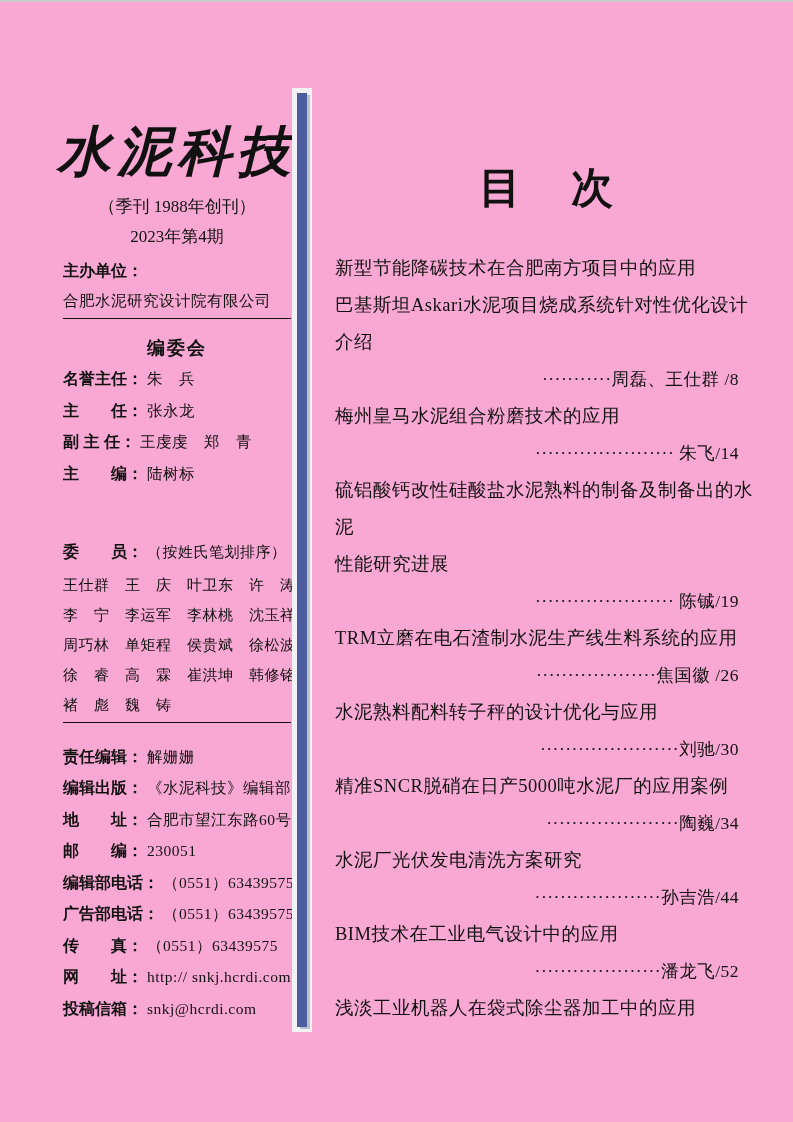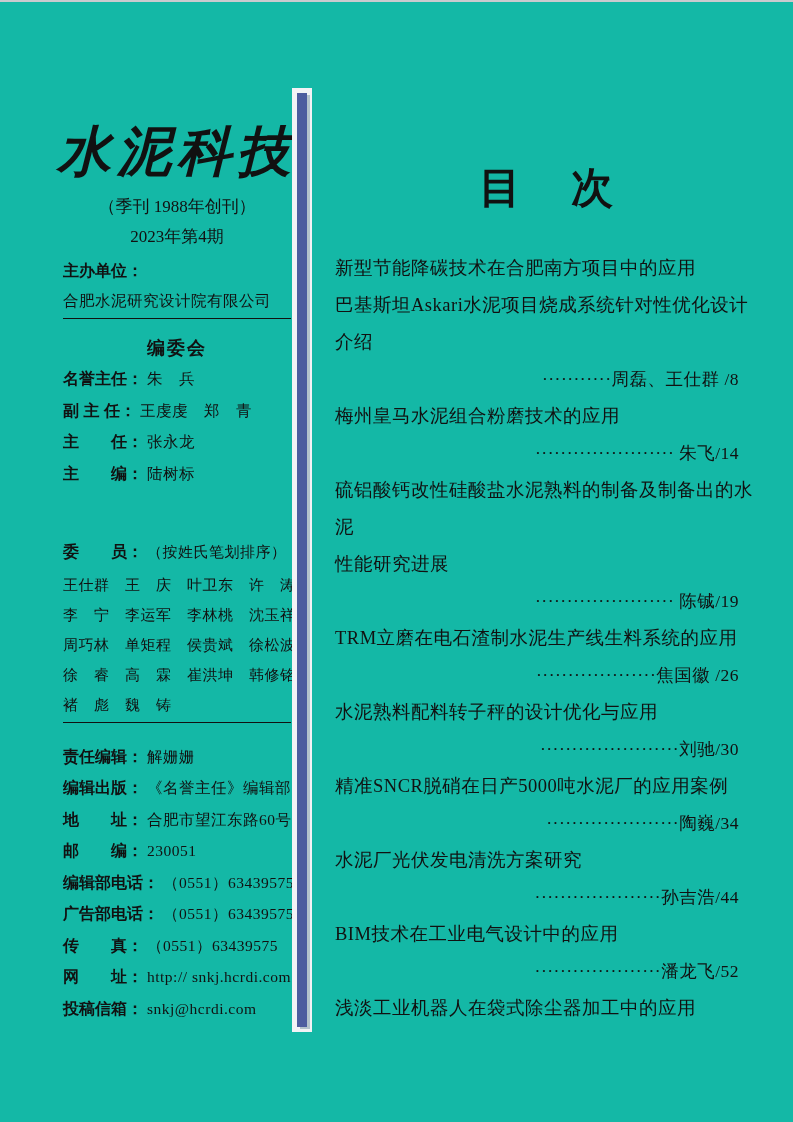"水泥科技" .page { background: #14b8a6 -> #f9a8d4 }
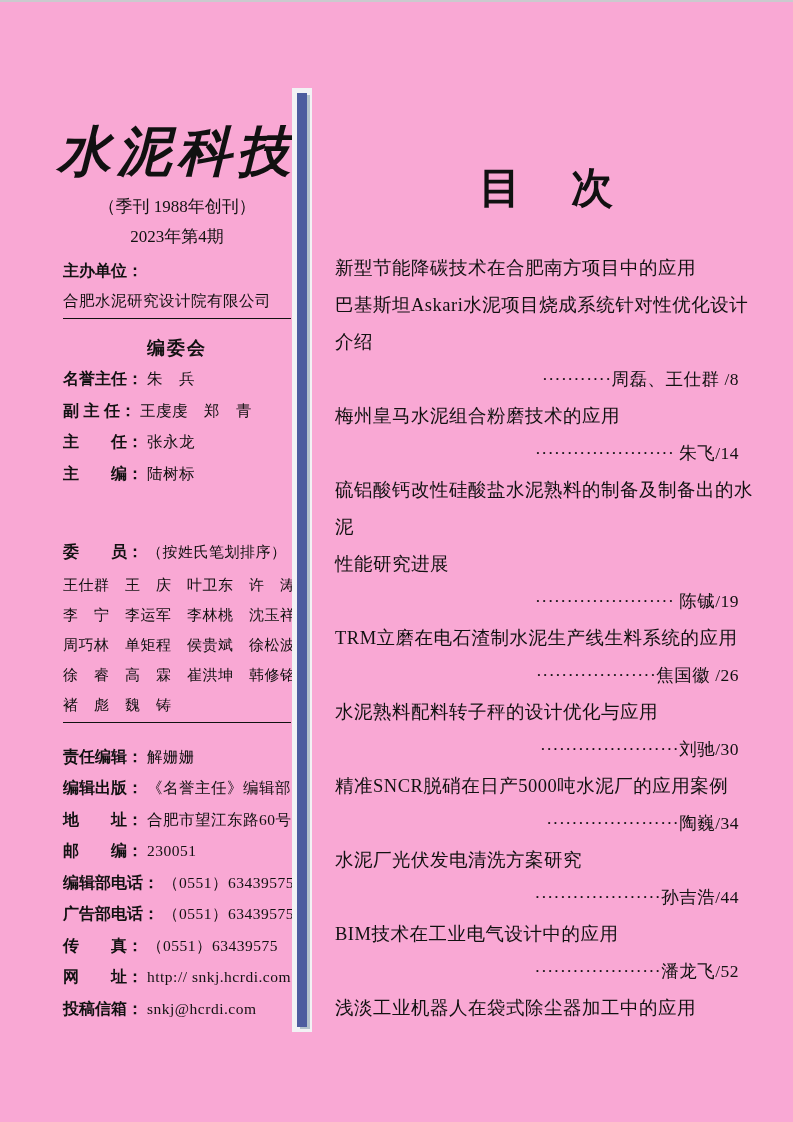"副 主 任：" div.info-row { order: before "主 任：" -> after "主 任：" }
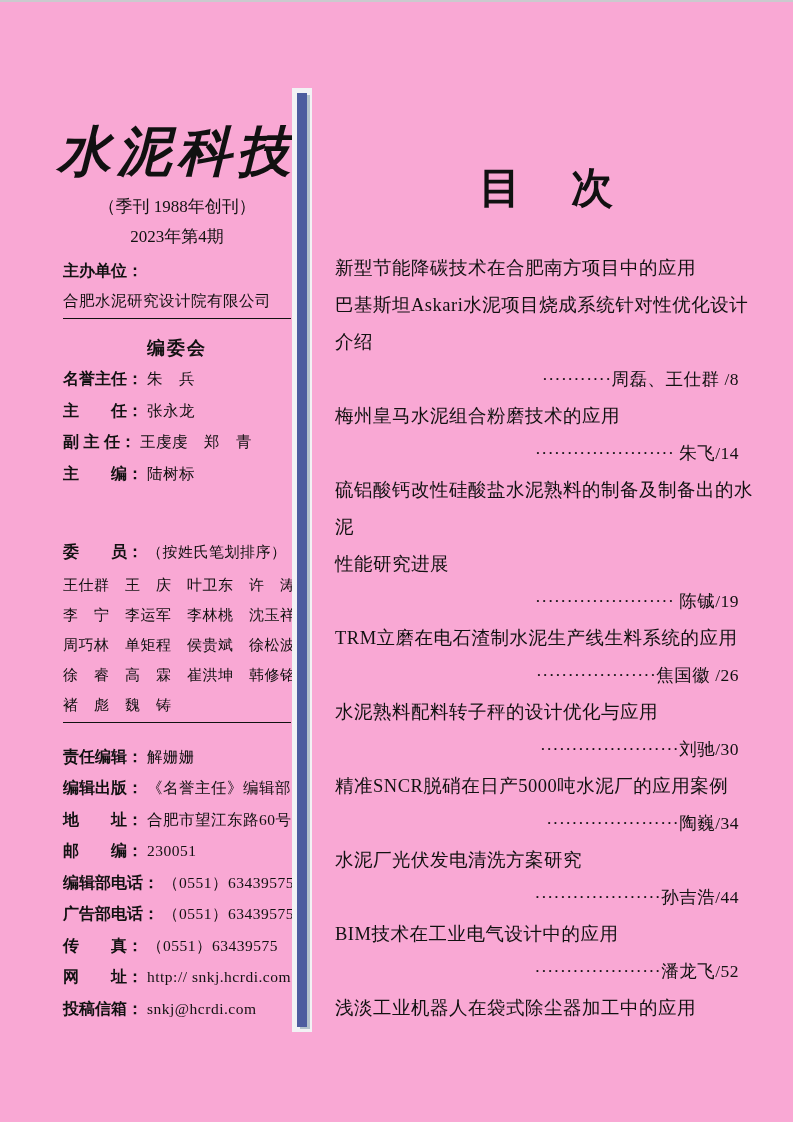"《名誉主任》编辑部" span.row-value { text: 名誉主任 -> 水泥科技 }
